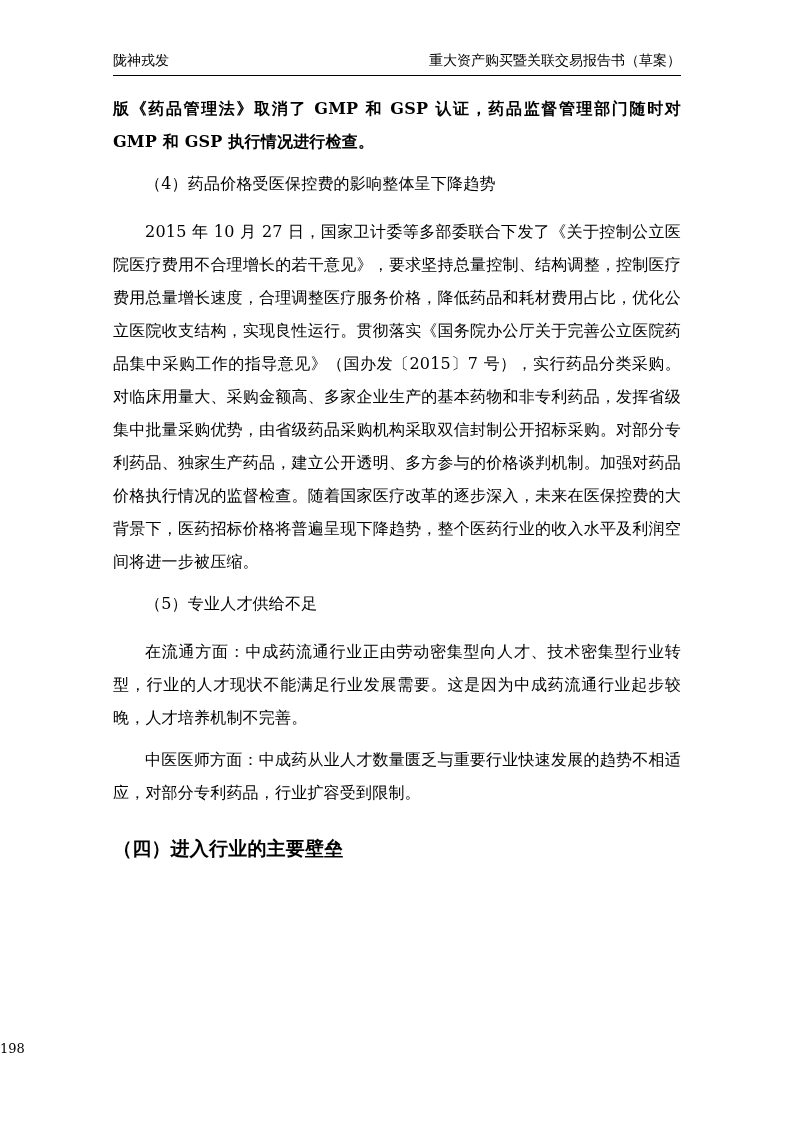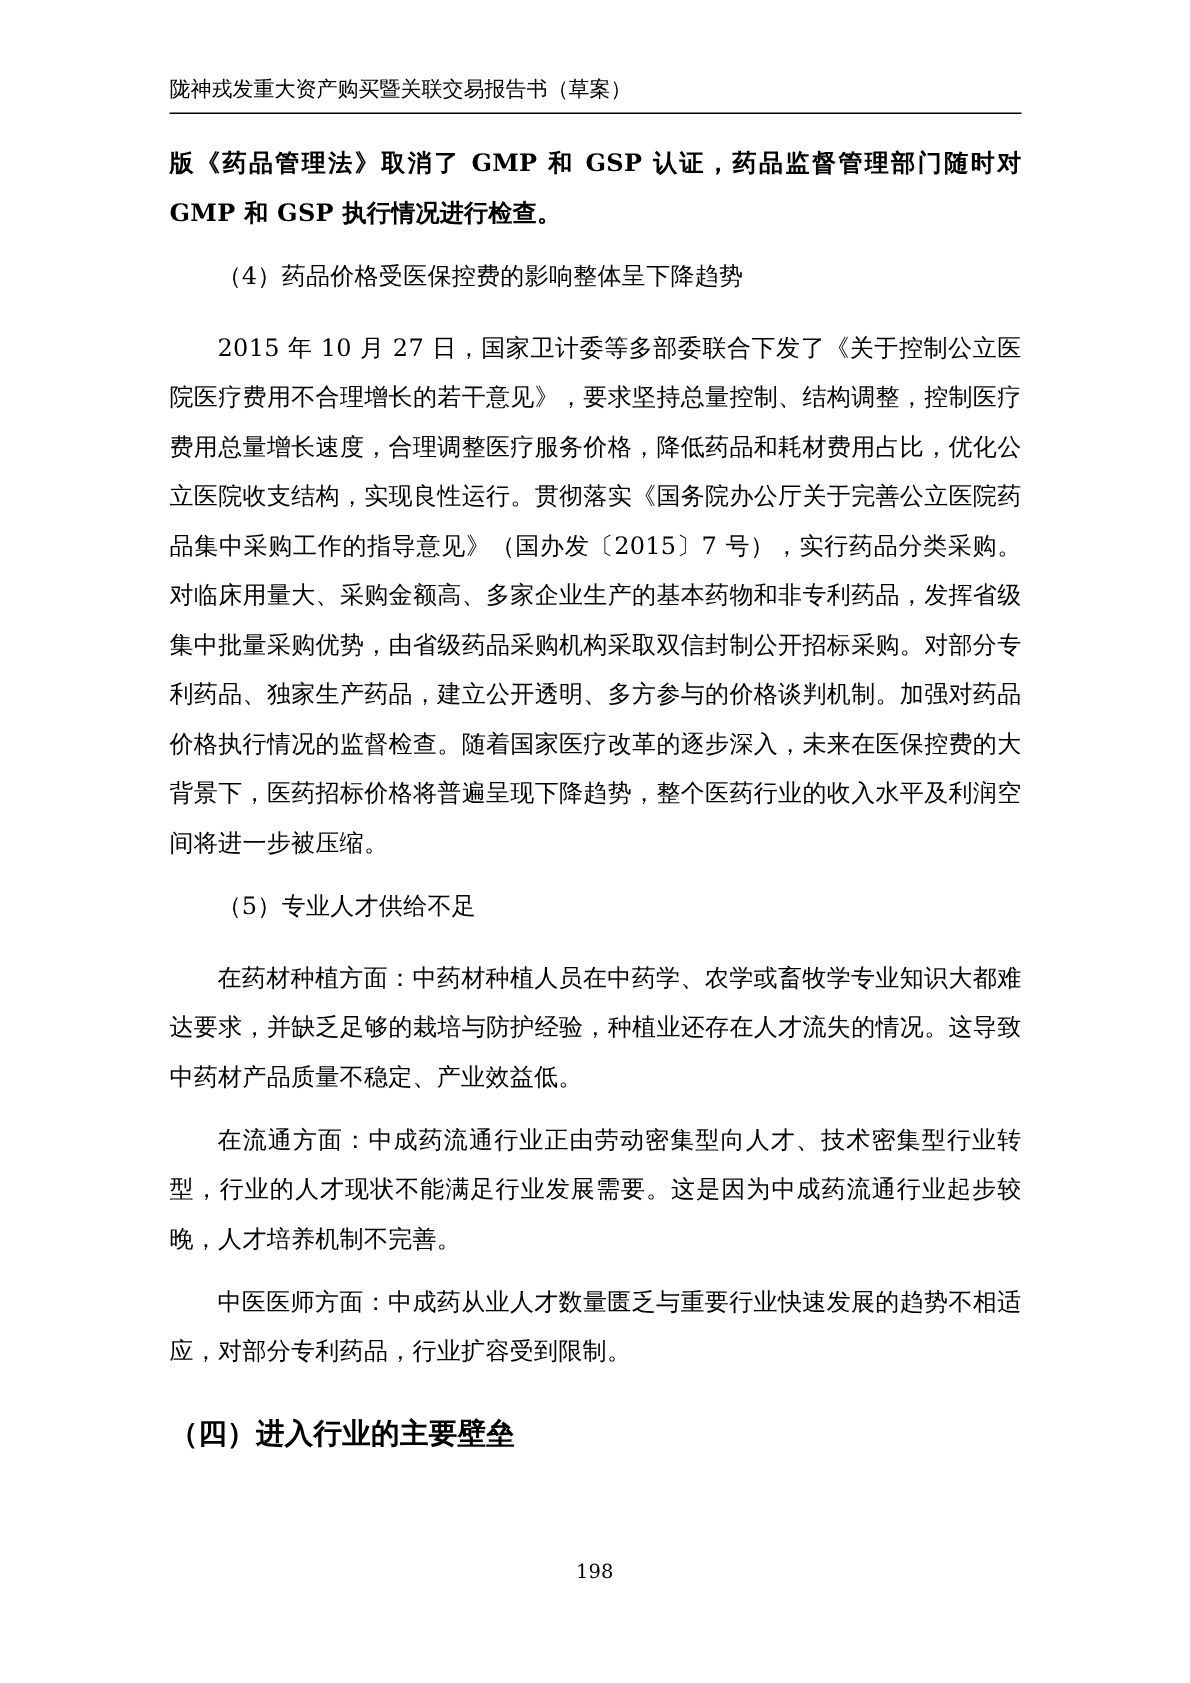"陇神戎发" .header { justify-content: flex-start -> space-between }
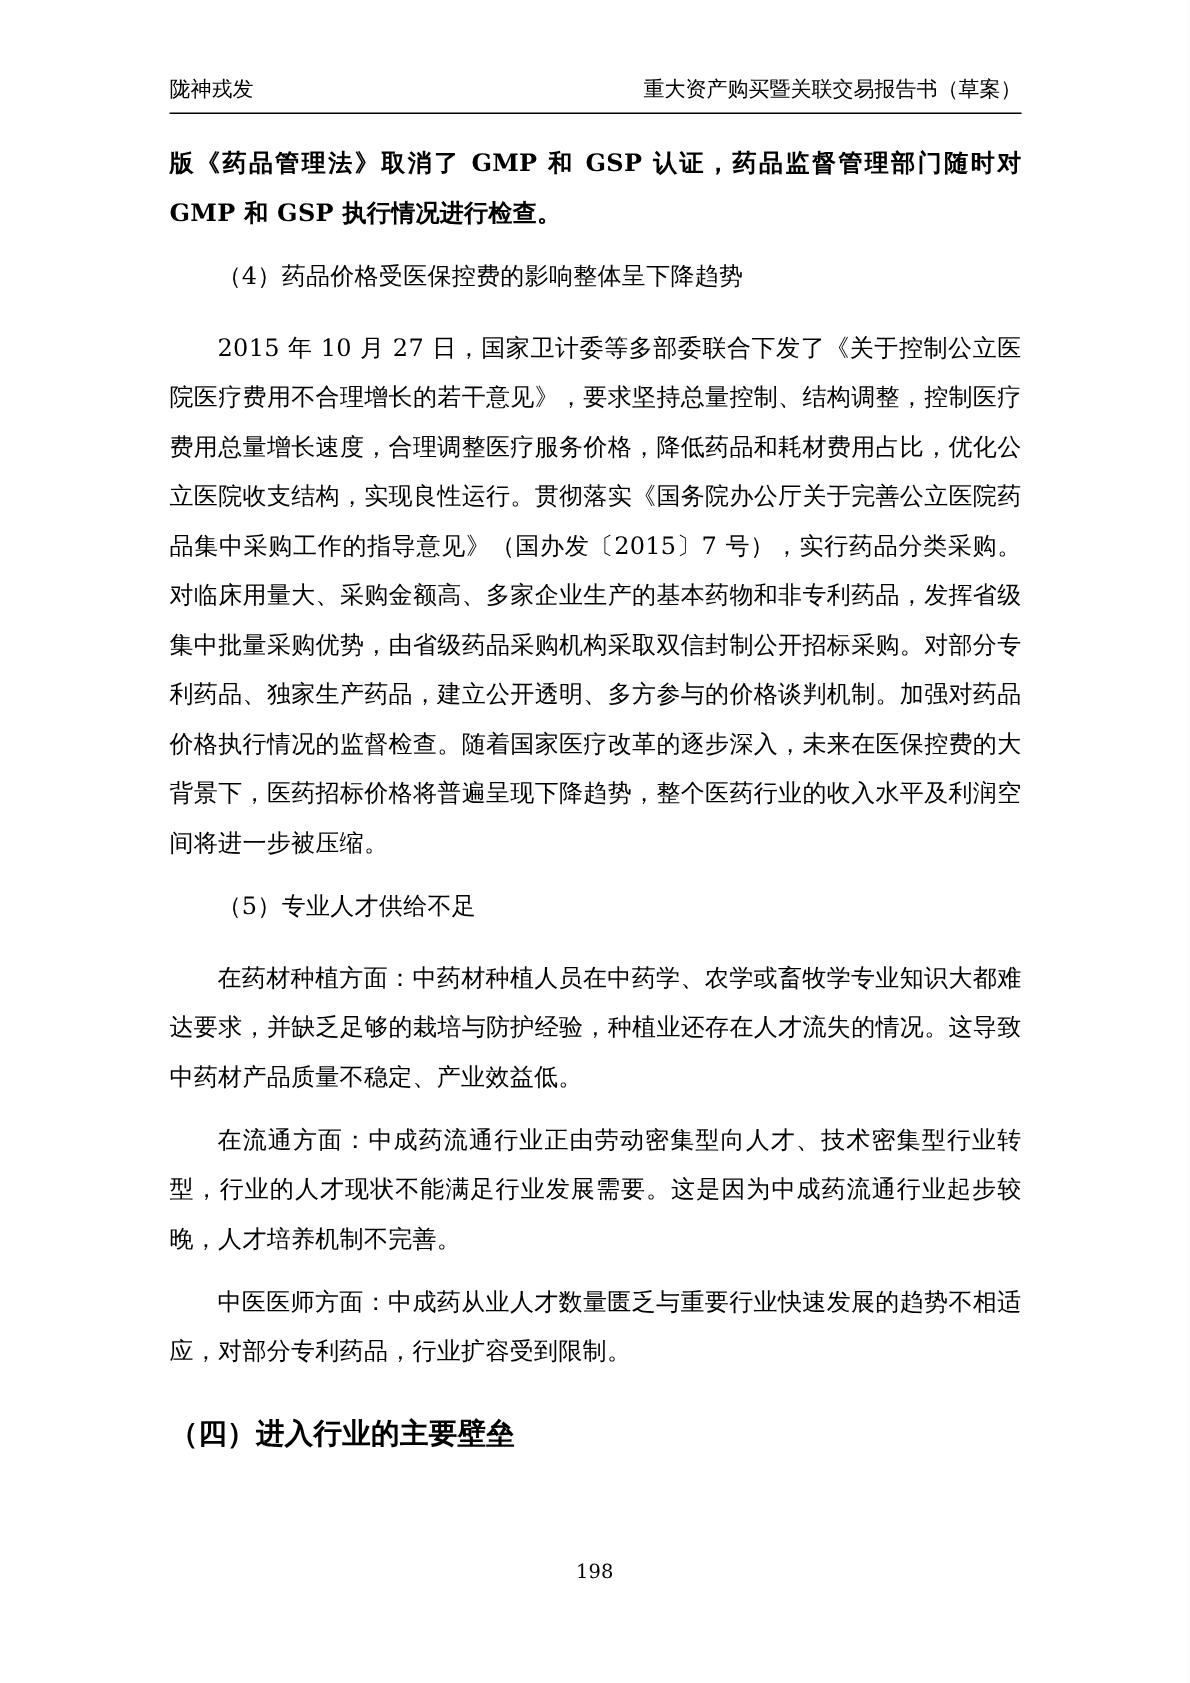"在药材种植方面：中药材种植人员在中药学、农学或畜牧学专业知识大都难达要求，并缺乏" p.para { html: <p>在药材种植方面：中药材种植人员在中药学、农学或畜牧学专业知识大都难达要求，并缺乏足够的栽培与防护经验，种植业还存在人才流失的情况。这导致中药材产品质量不稳定、产业效益低。</p> -> none }
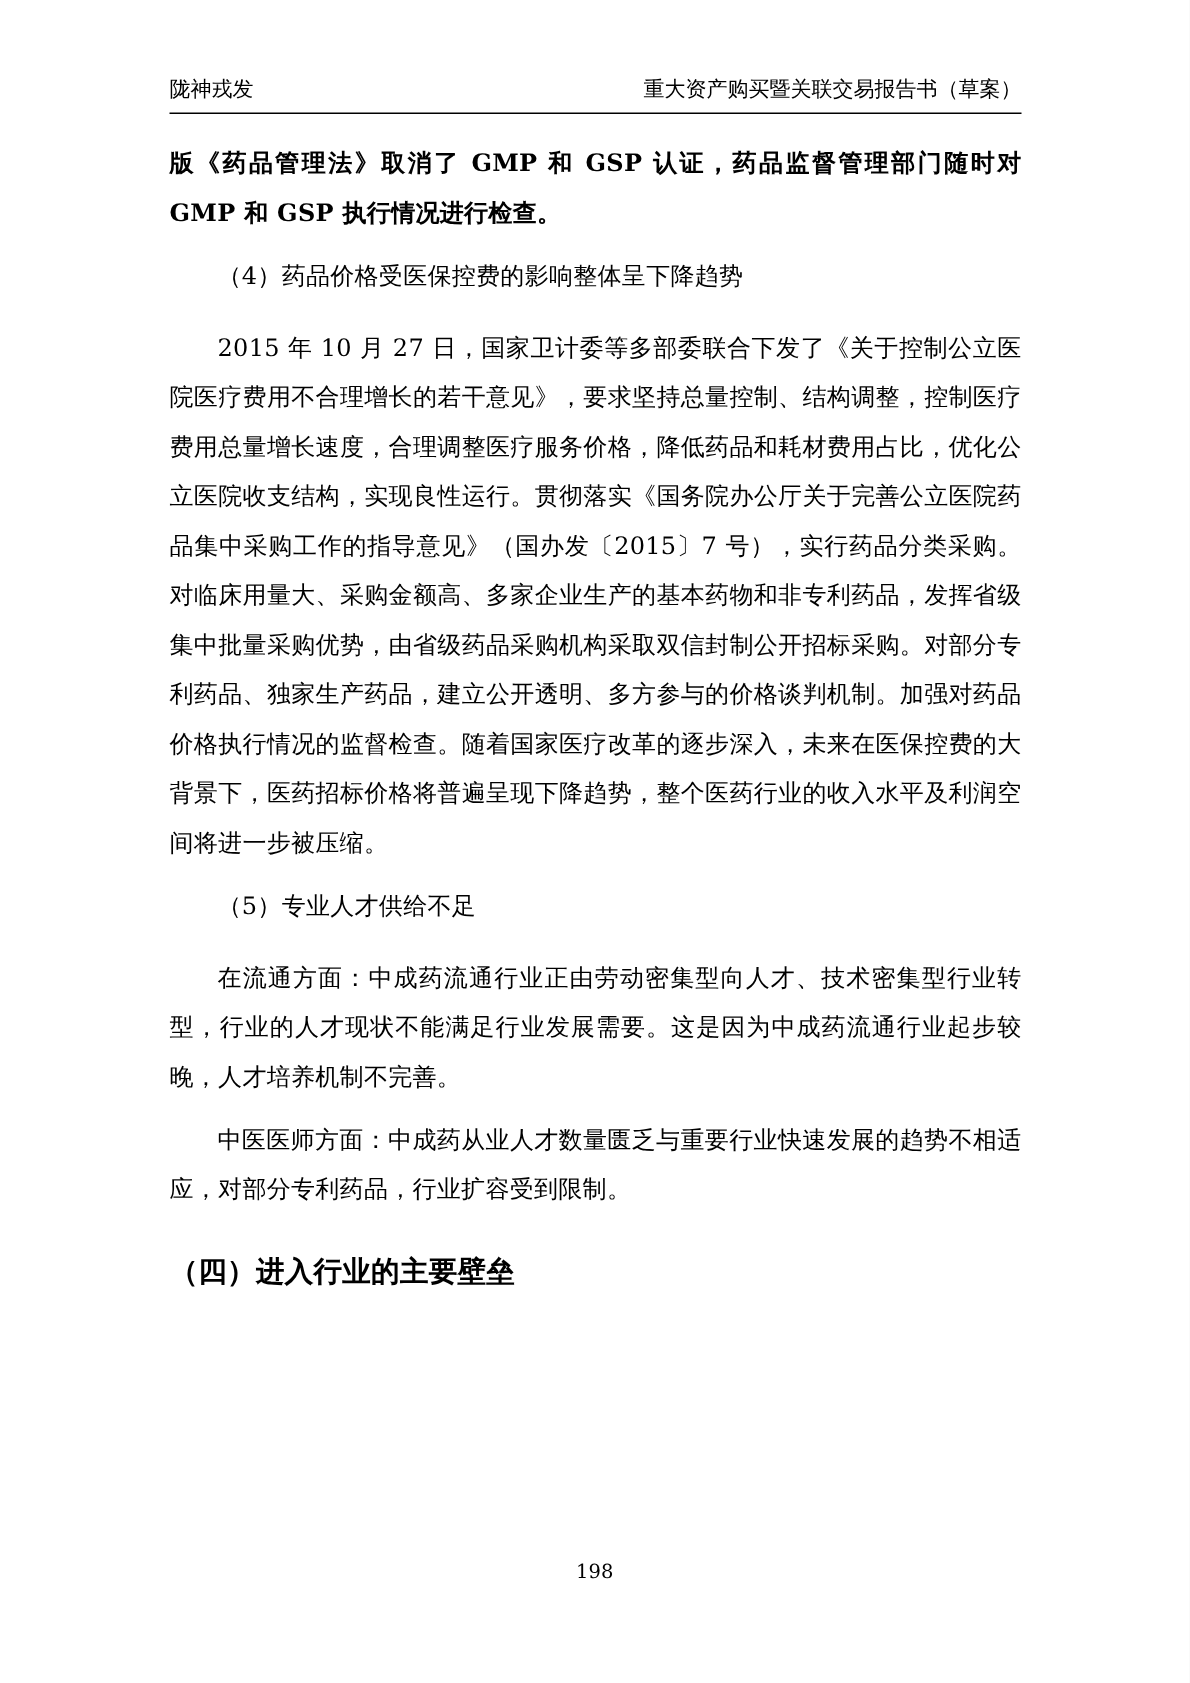"198" .footer { text-align: center -> none }
